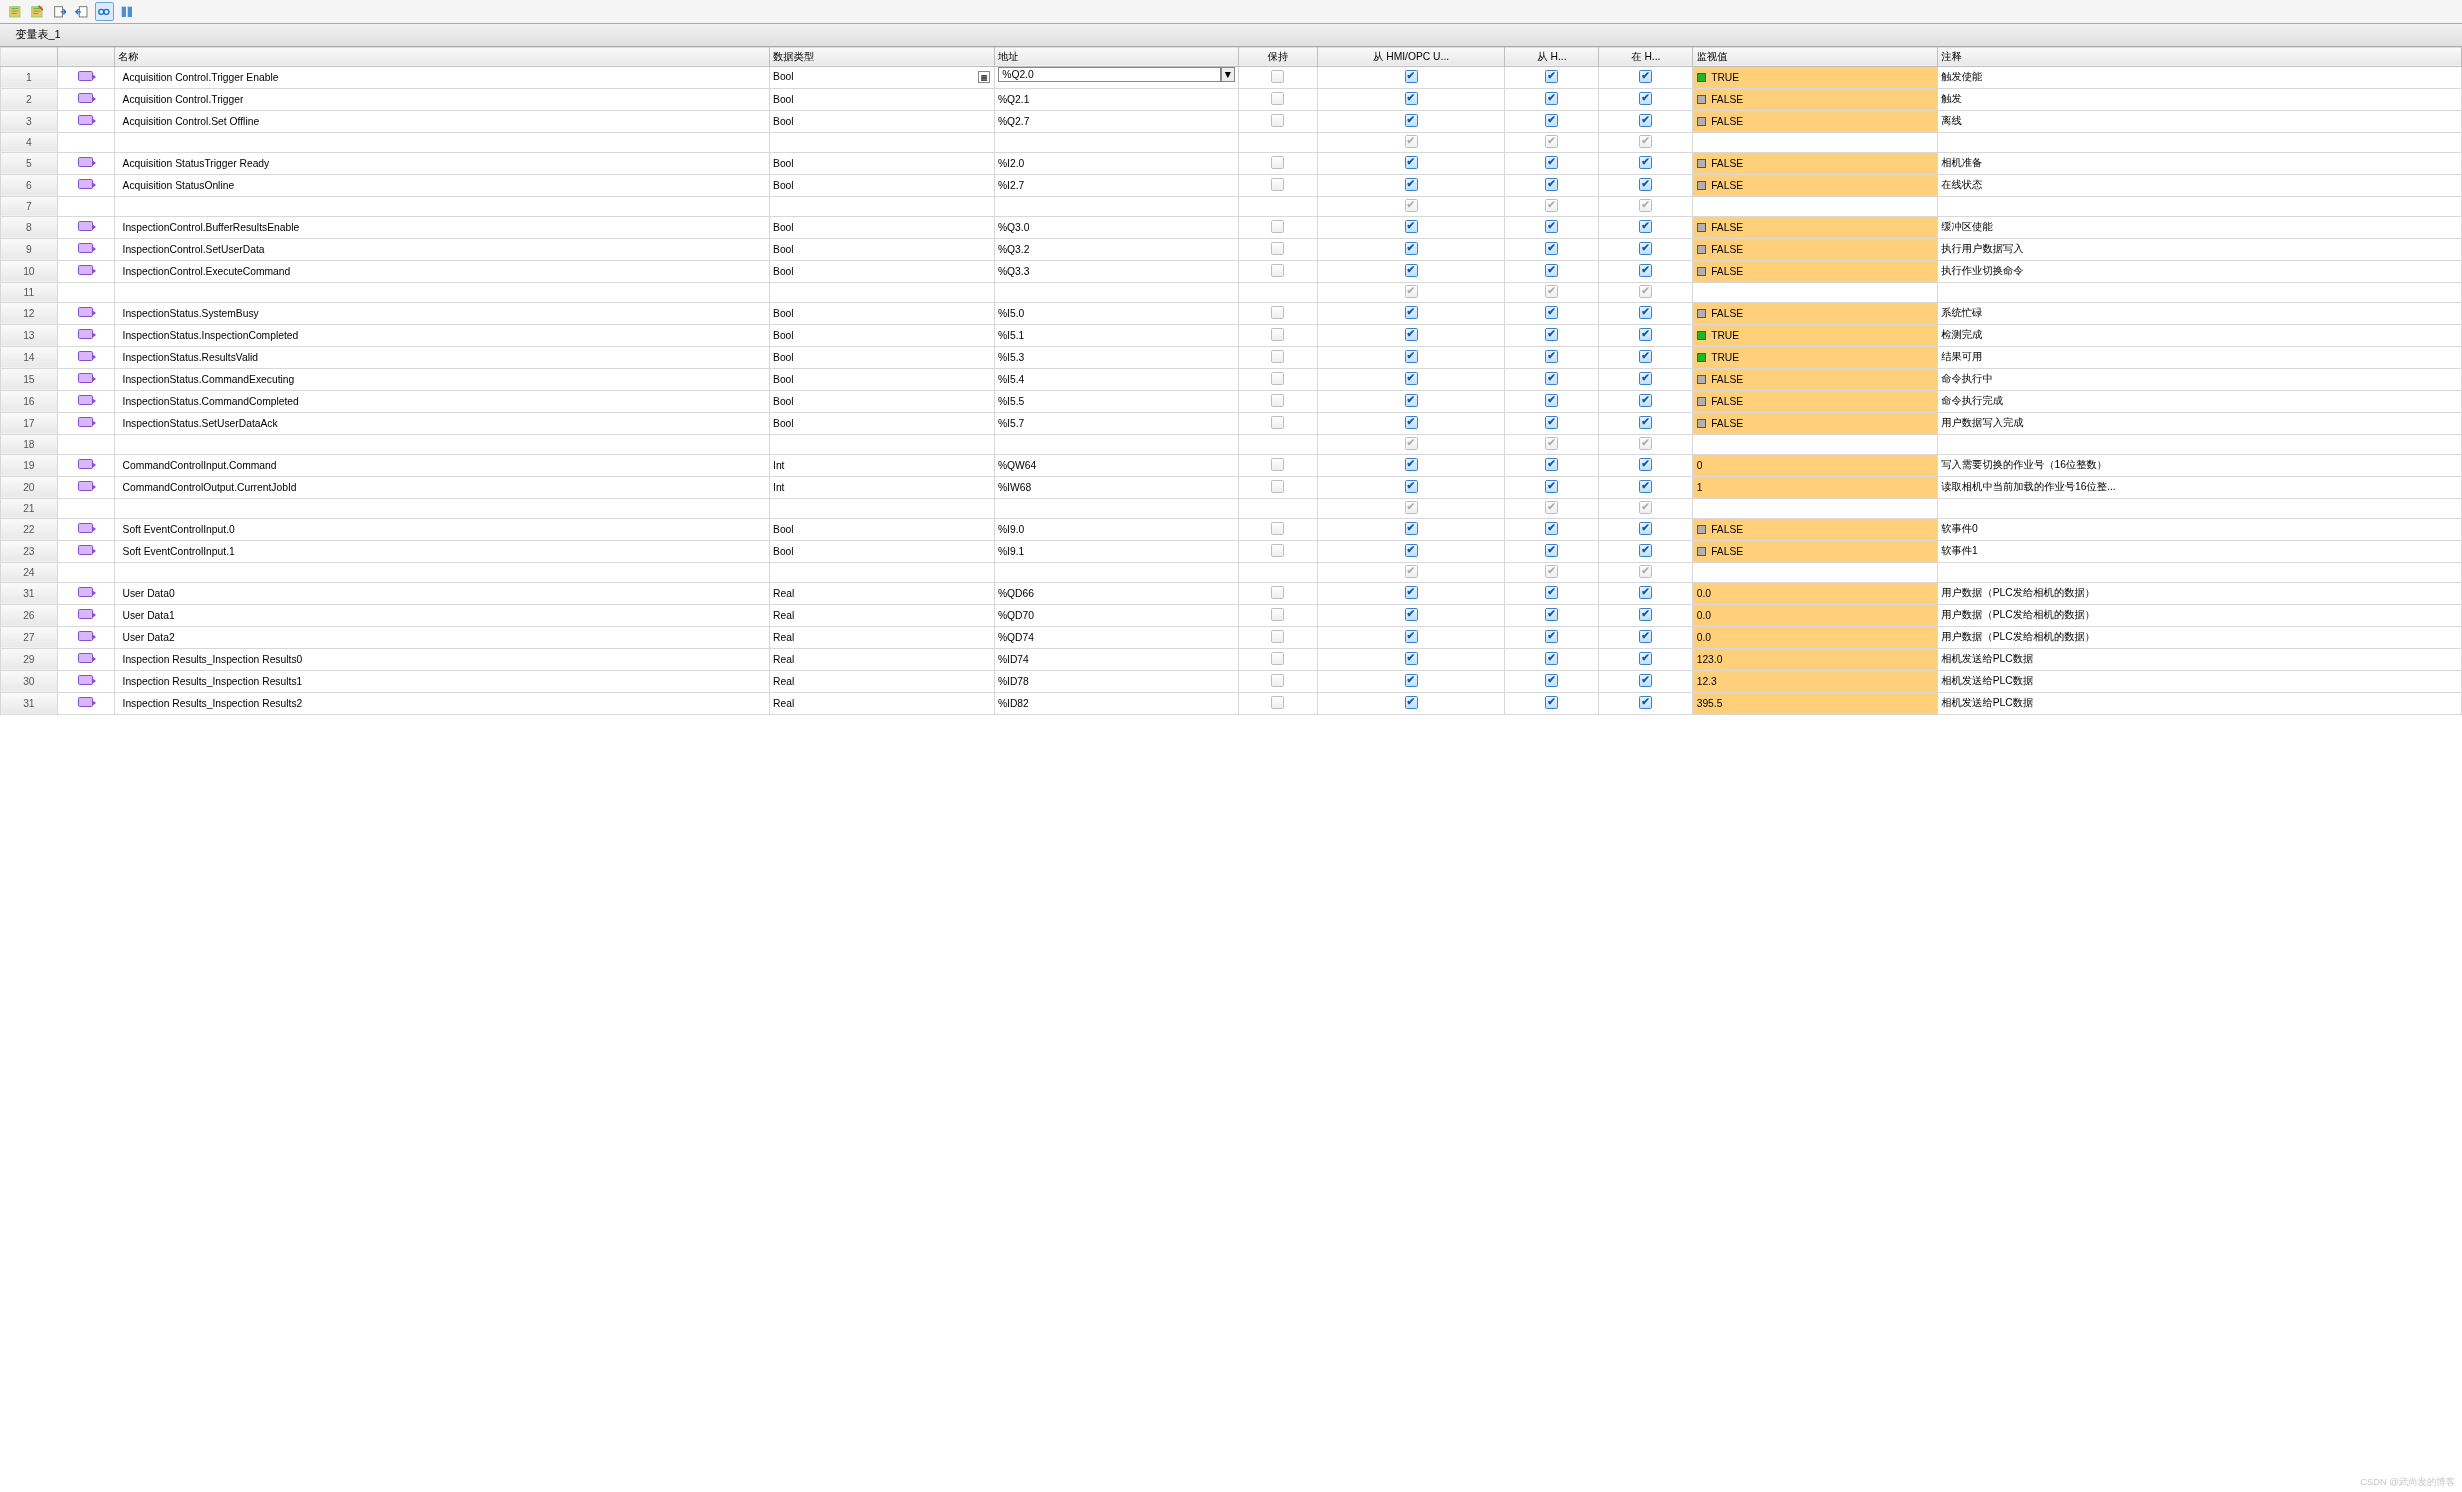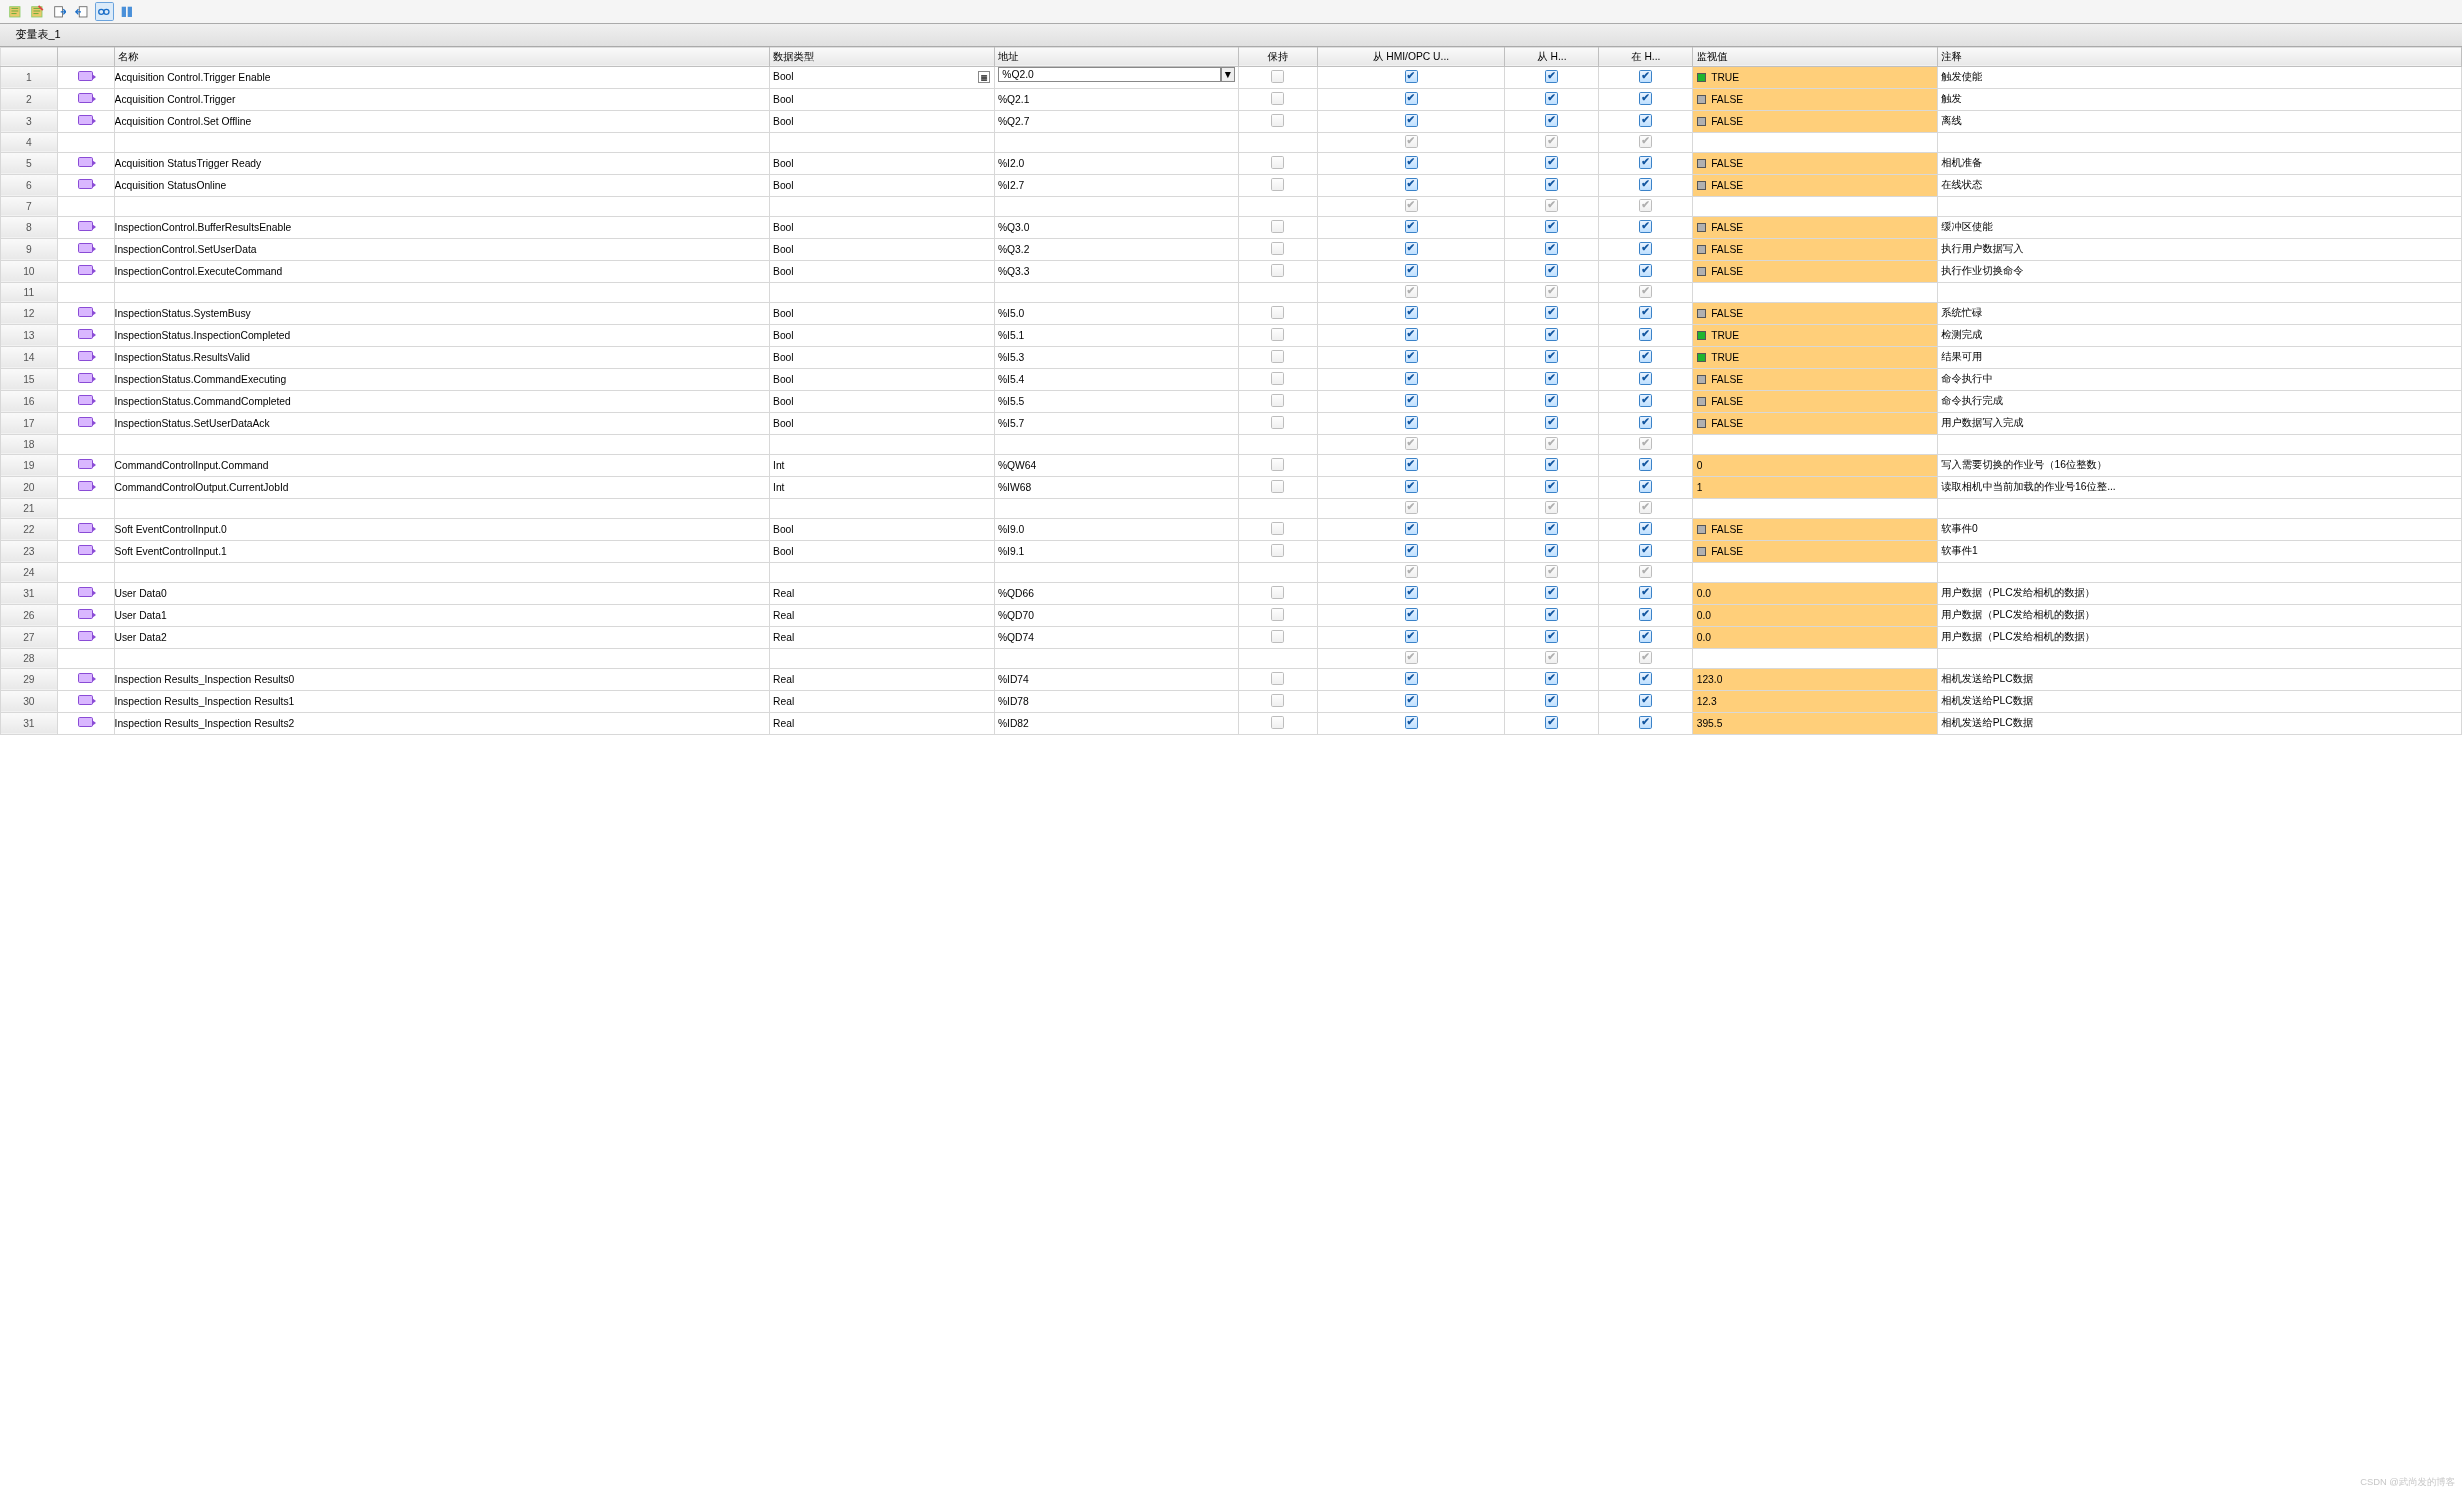"Acquisition Control.Trigger Enable" .c-name { padding-left: 0 -> 8px }
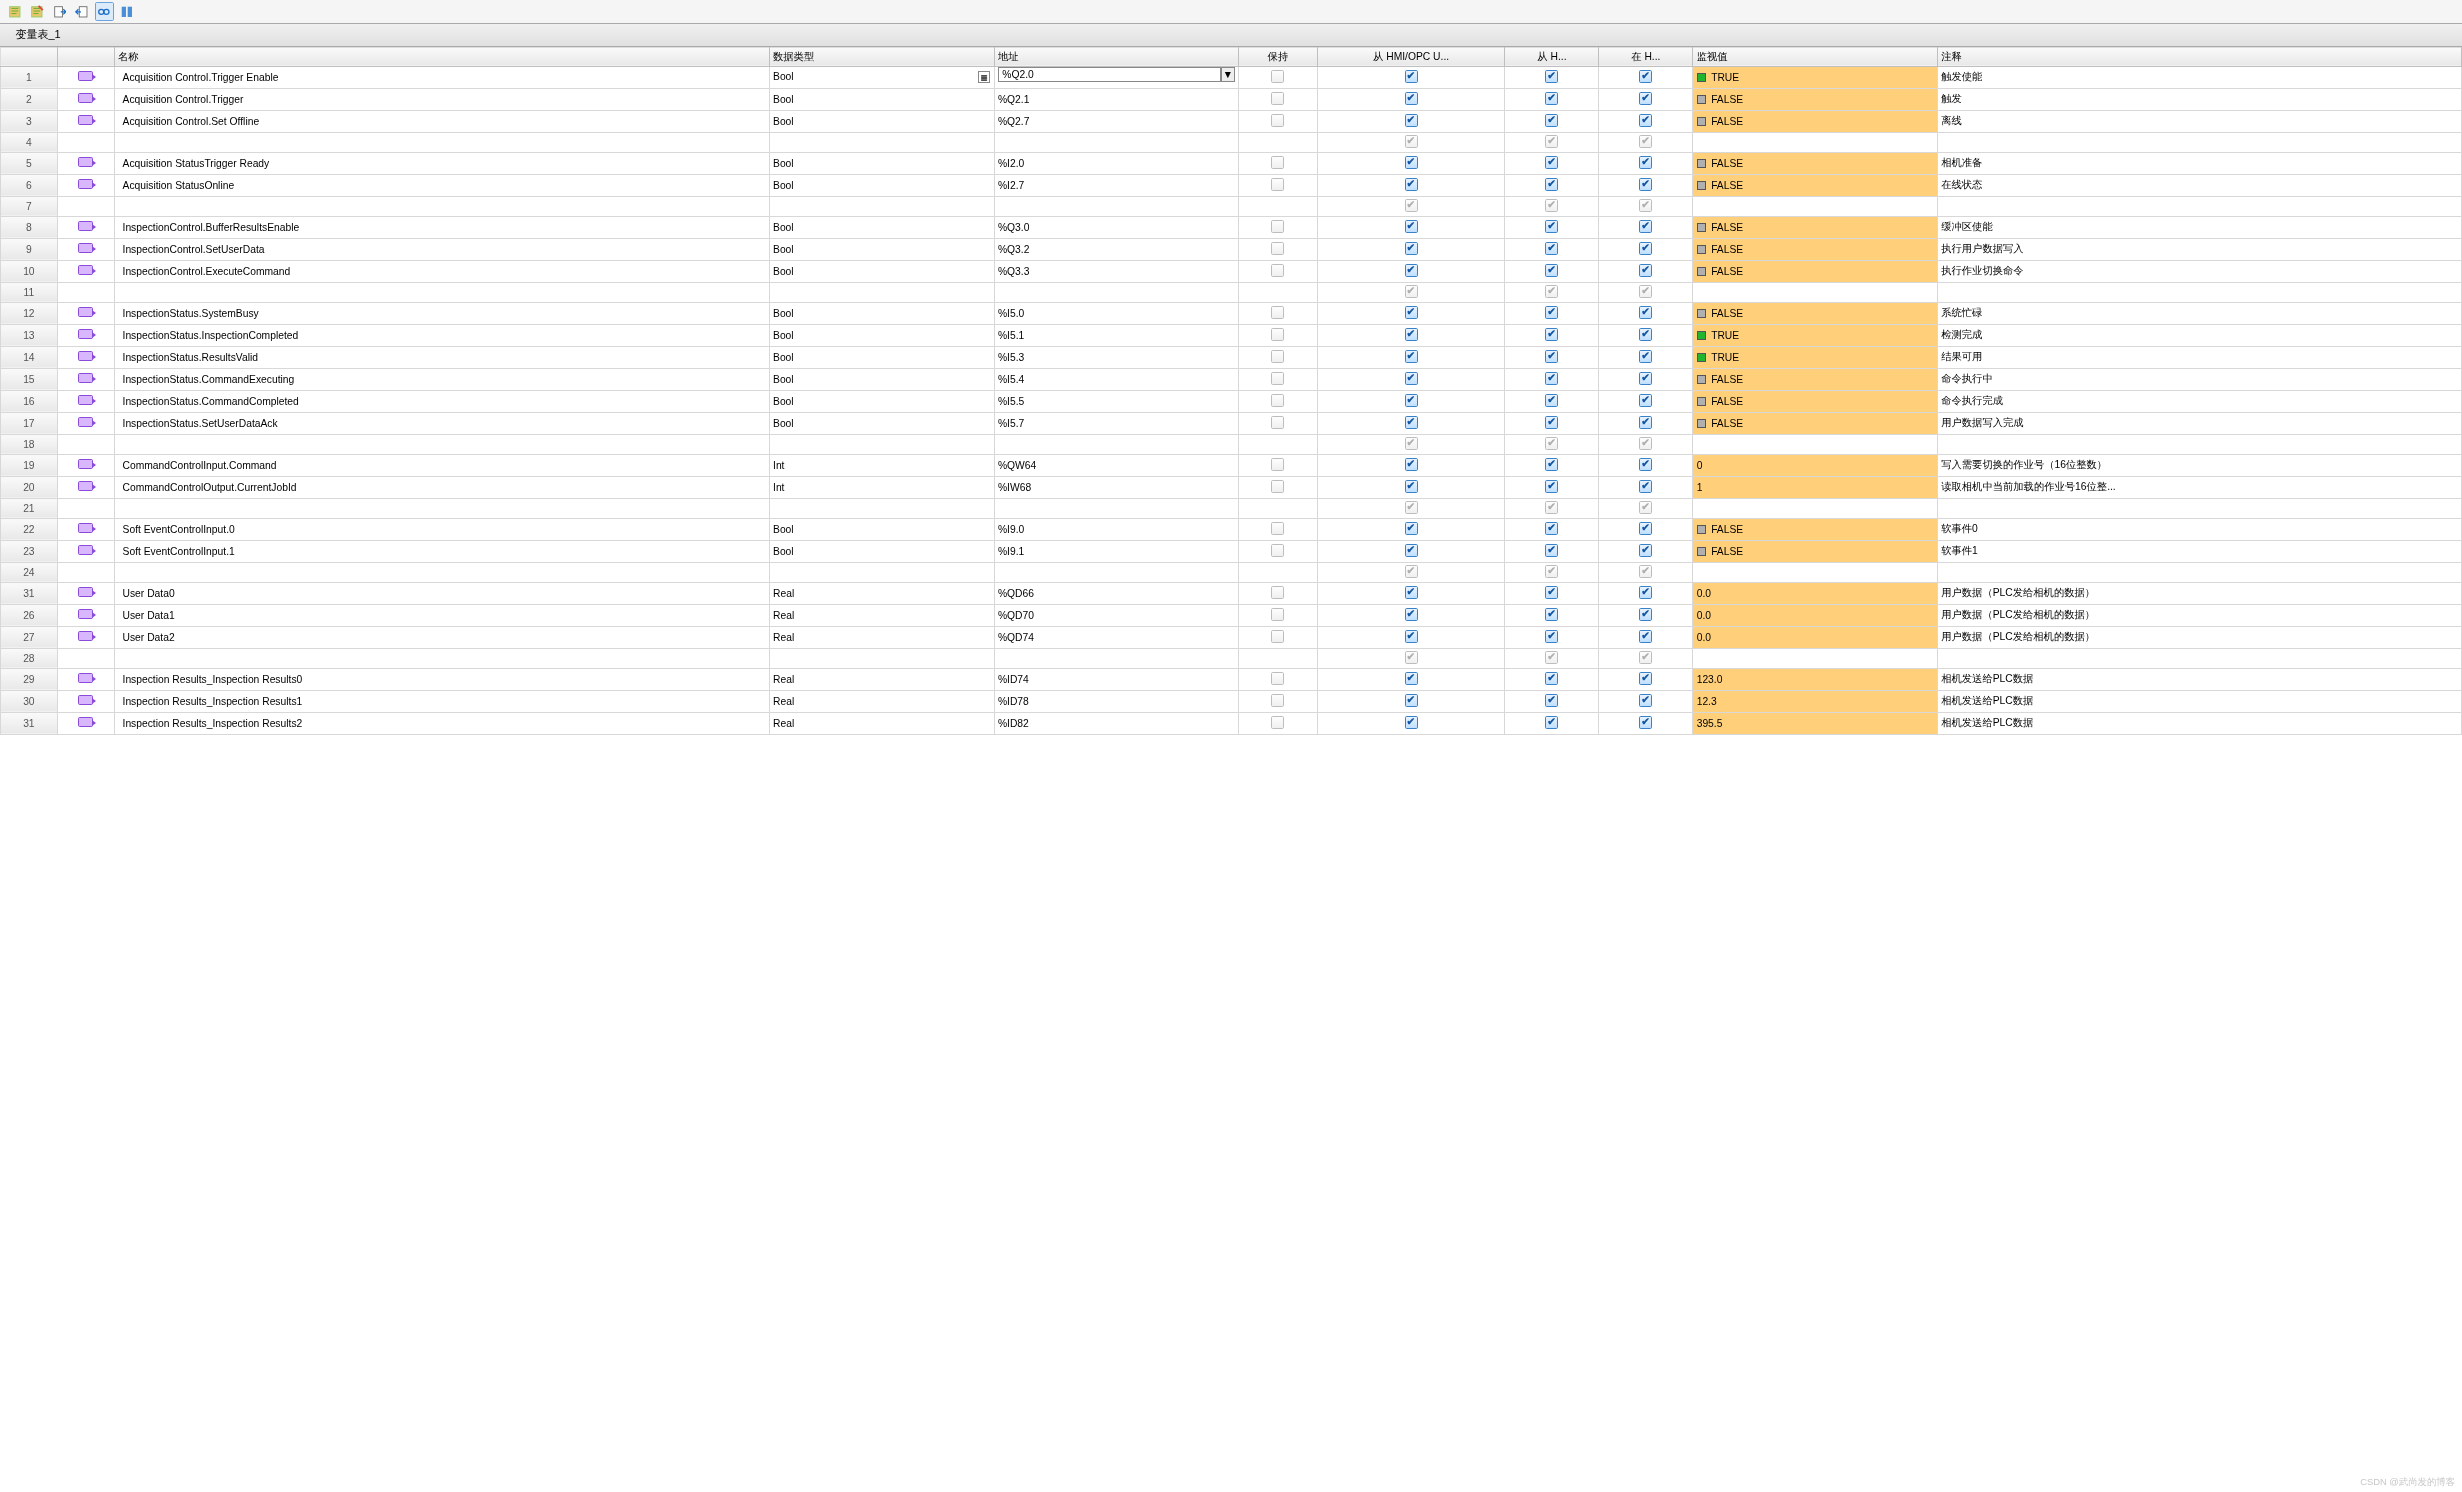"28" div.row { html: <div> <div>28</div> <div></div> <div></div> <div></div> <div></div> <div></div> <div><span></span></div> <div><span></span></div> <div><span></span></div> <div></div> <div></div> </div> -> none }
